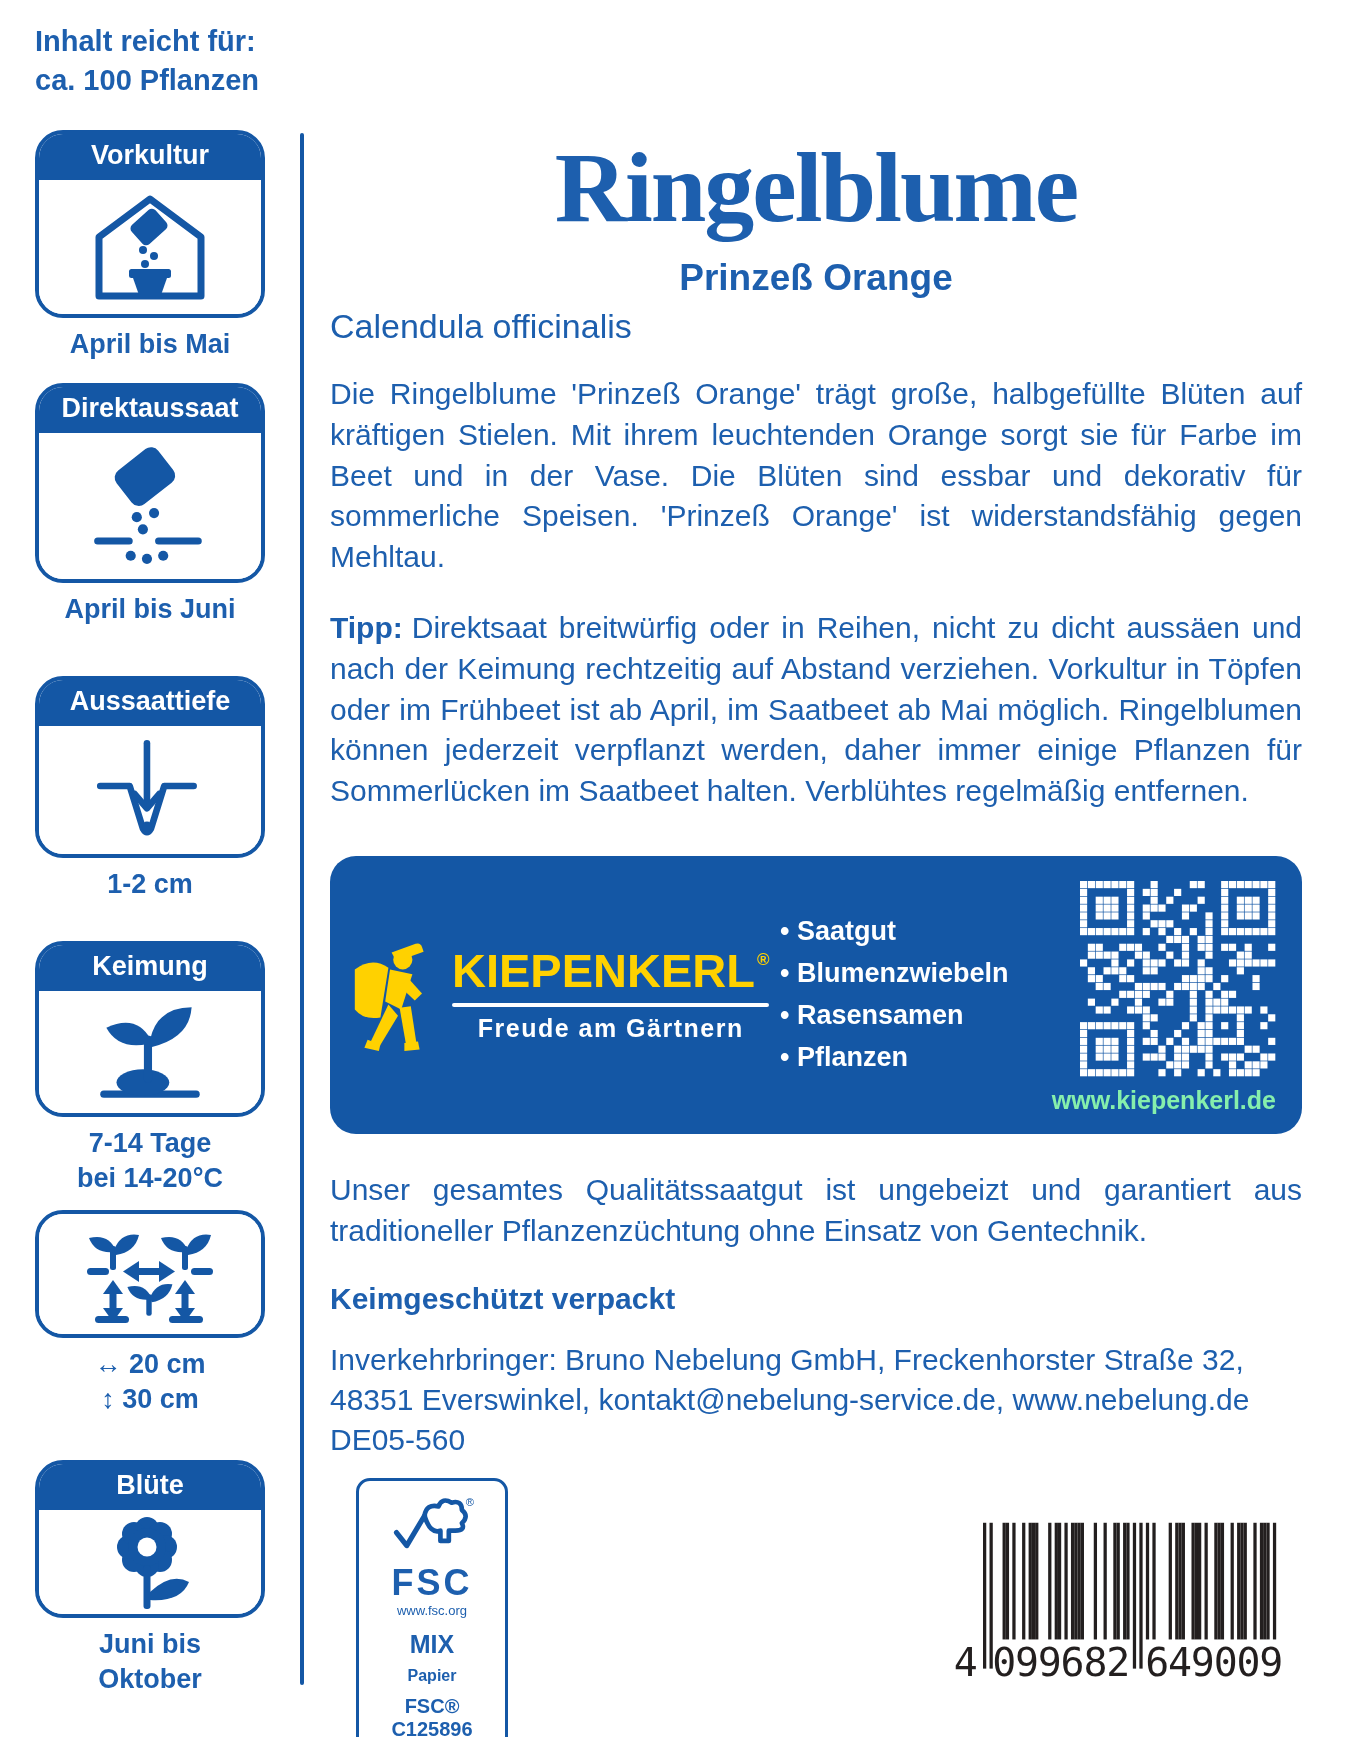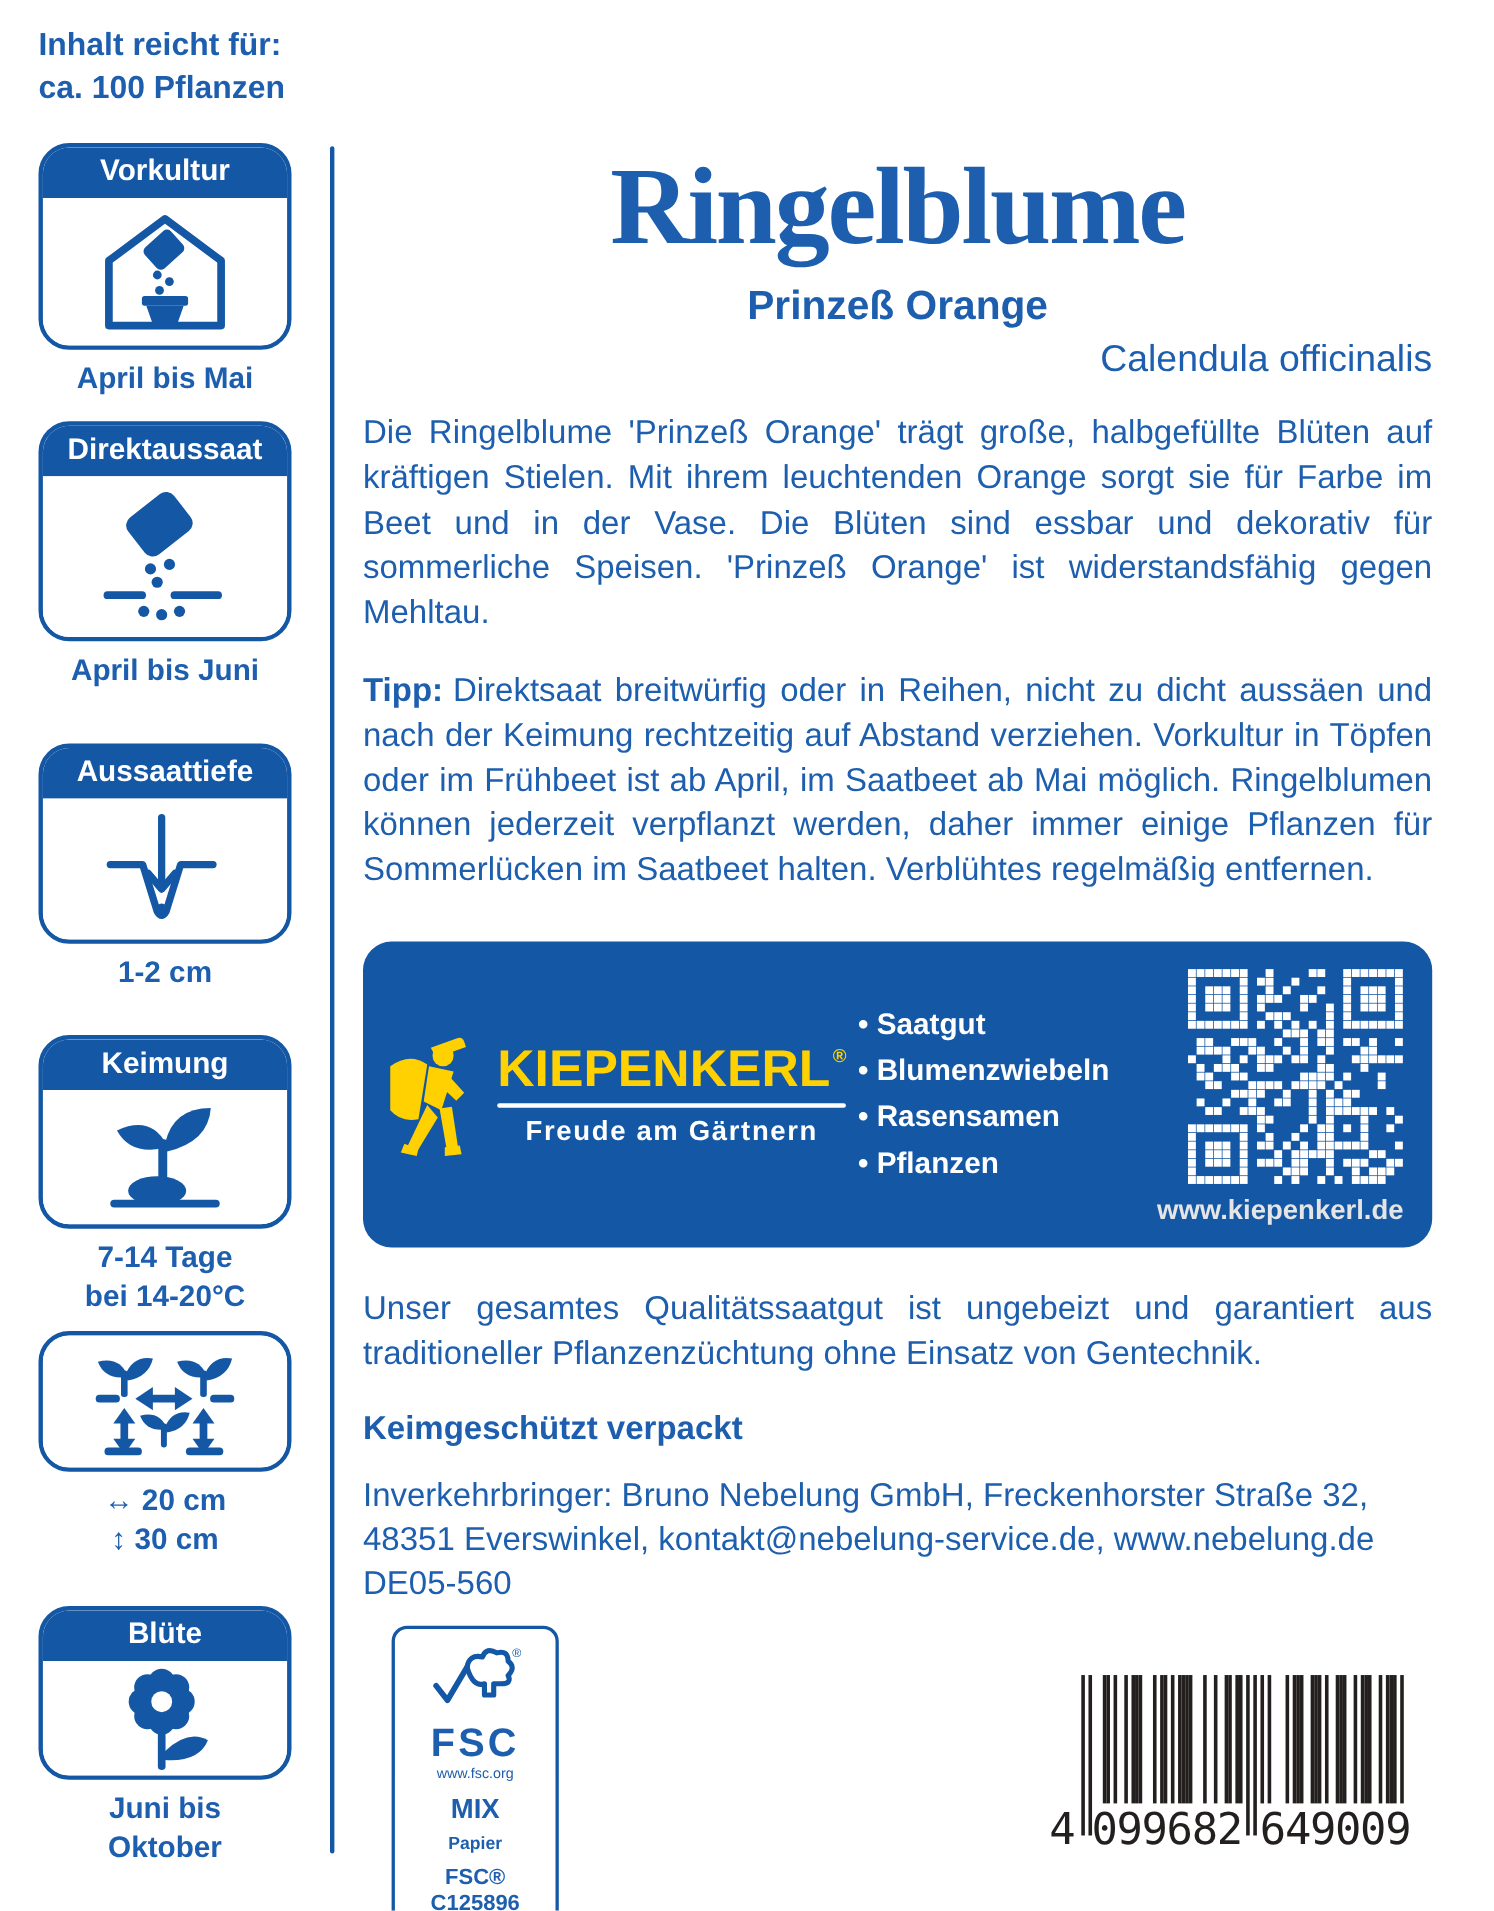"Calendula officinalis" .botanical { text-align: right -> left }
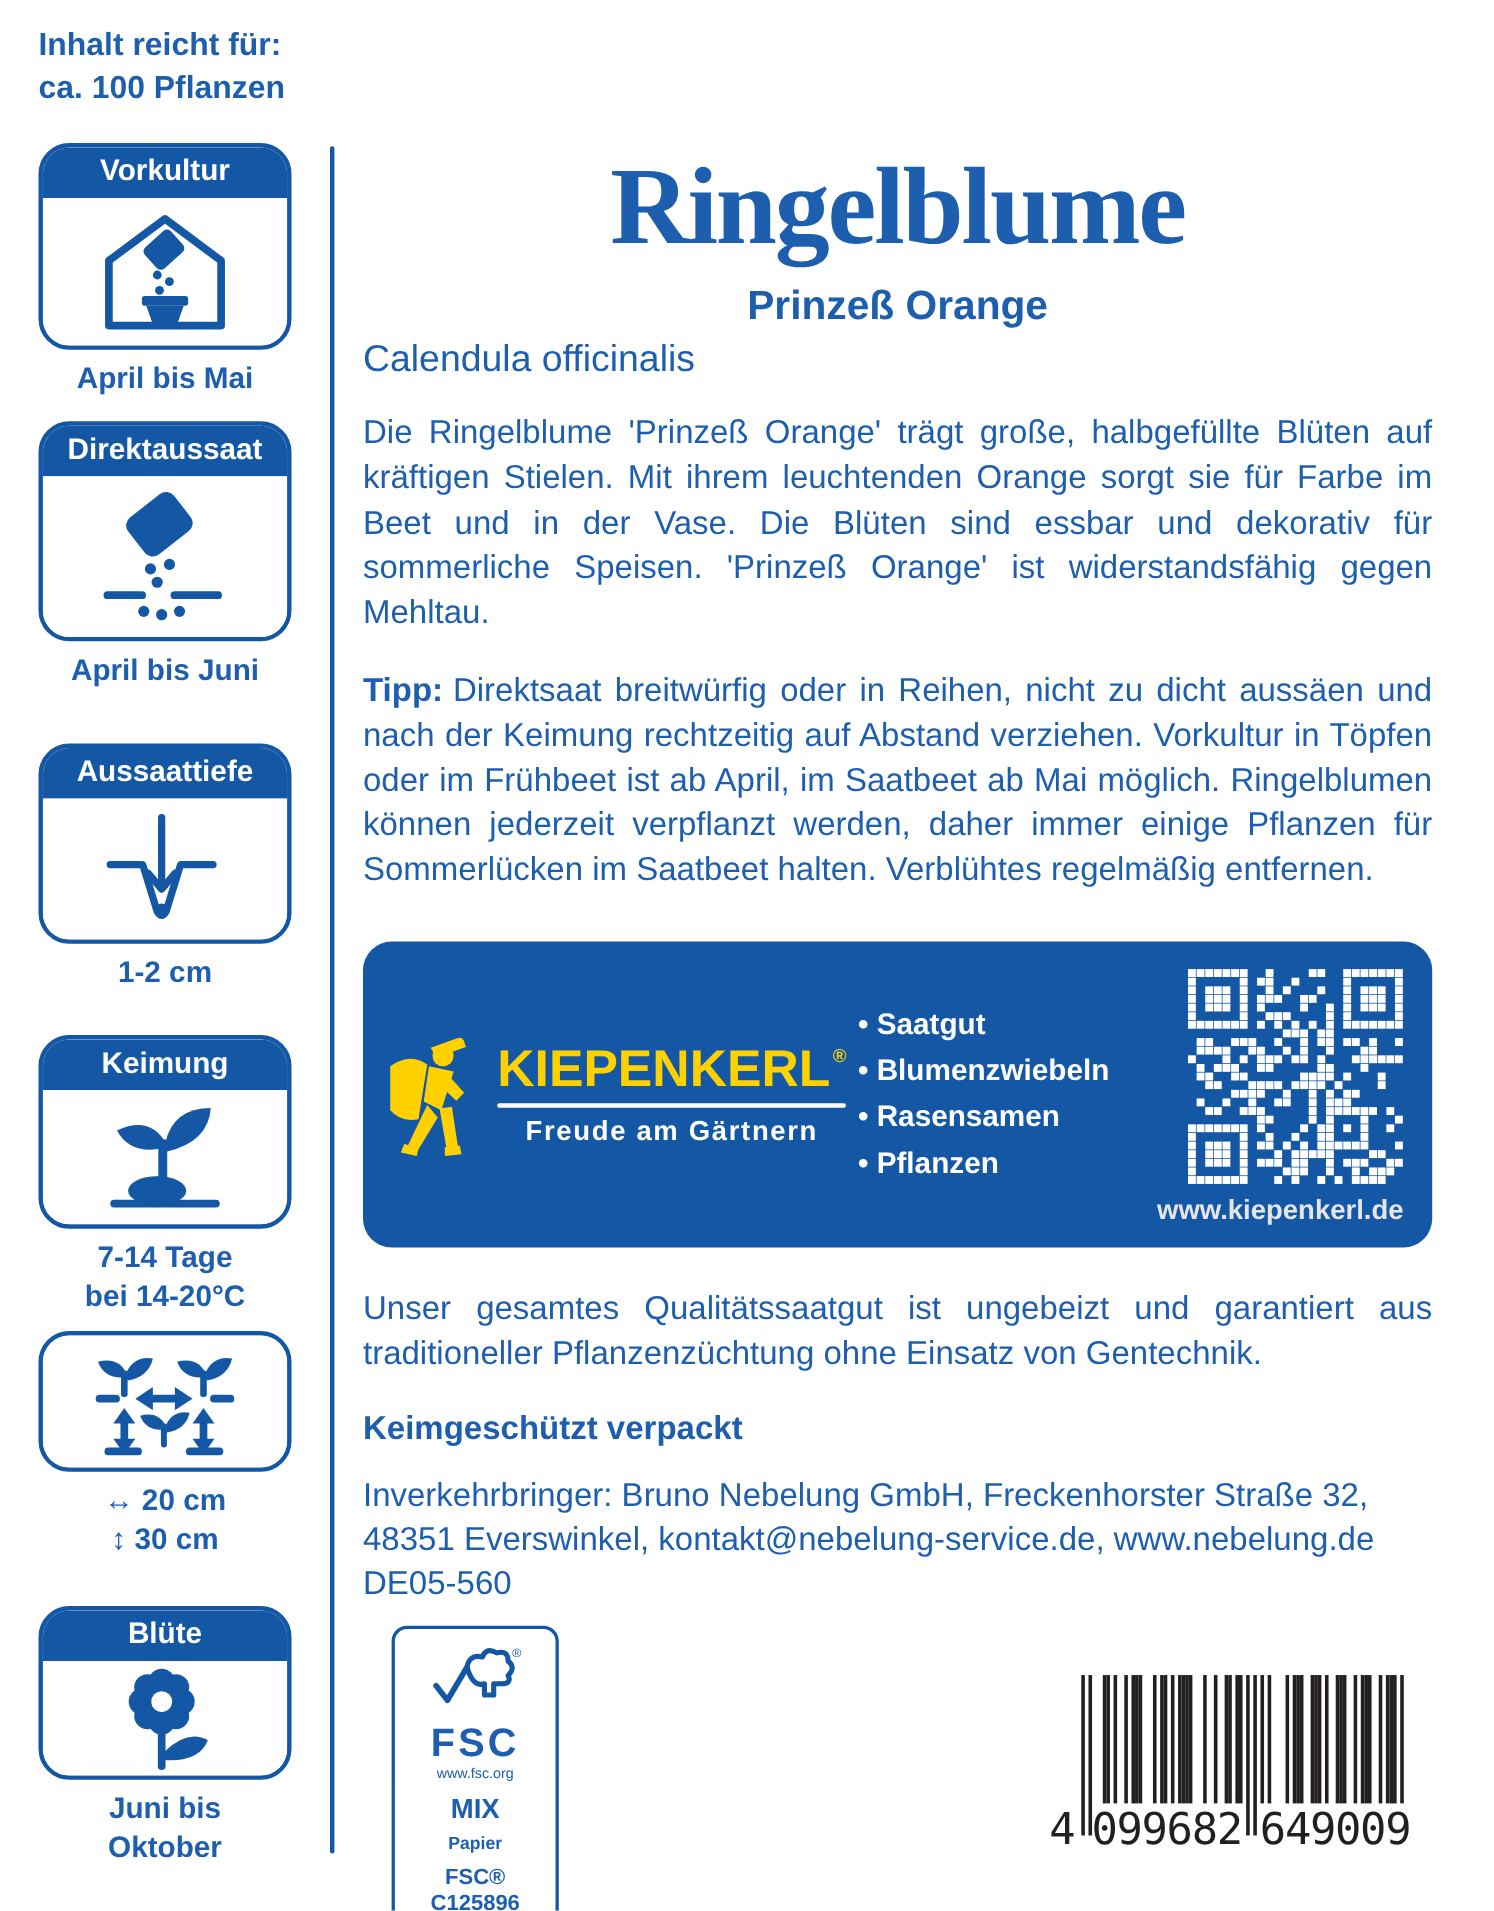"www.kiepenkerl.de" .website { color: #e5e5e5 -> #86efac }
